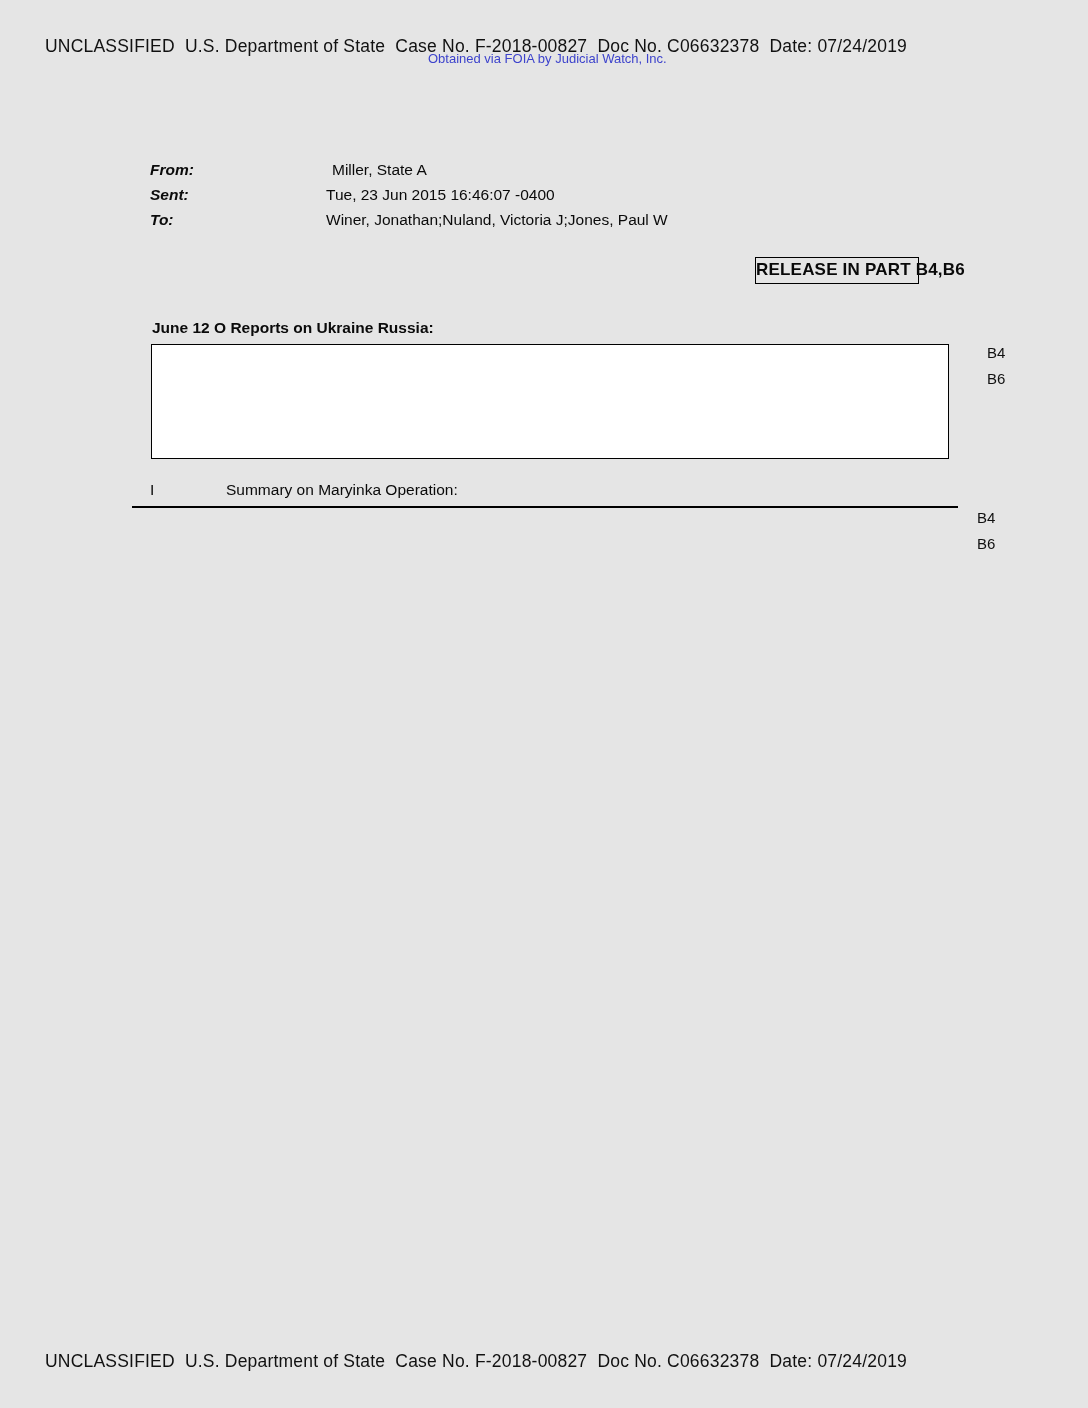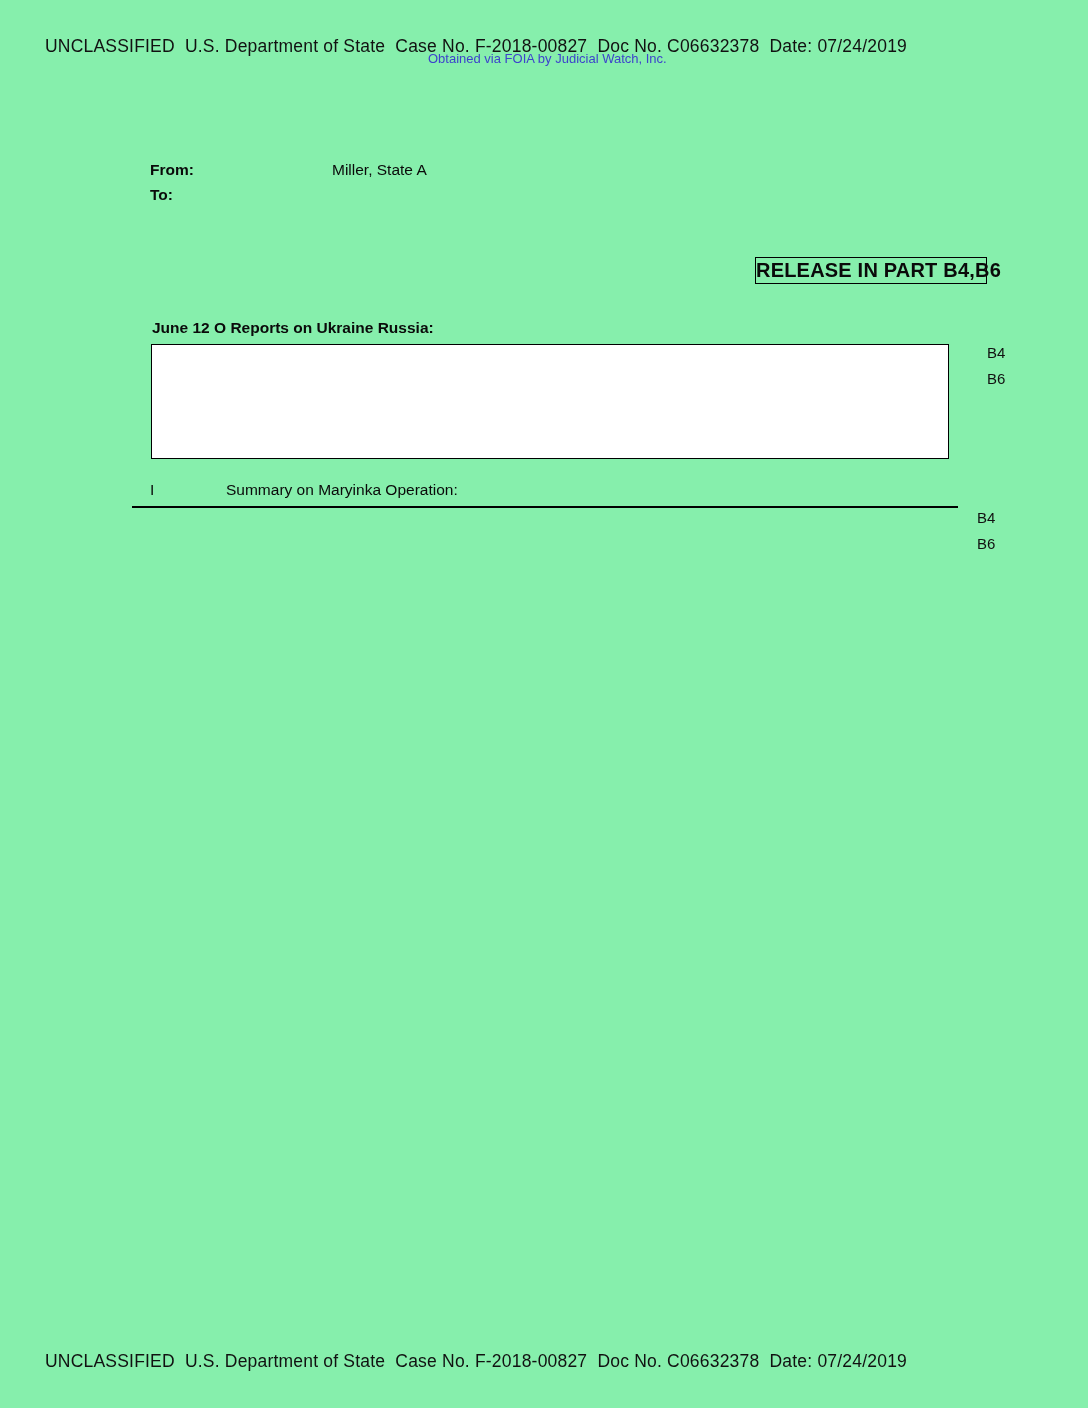"UNCLASSIFIED U.S. Department of State" .page { background: #86efac -> #e5e5e5 }
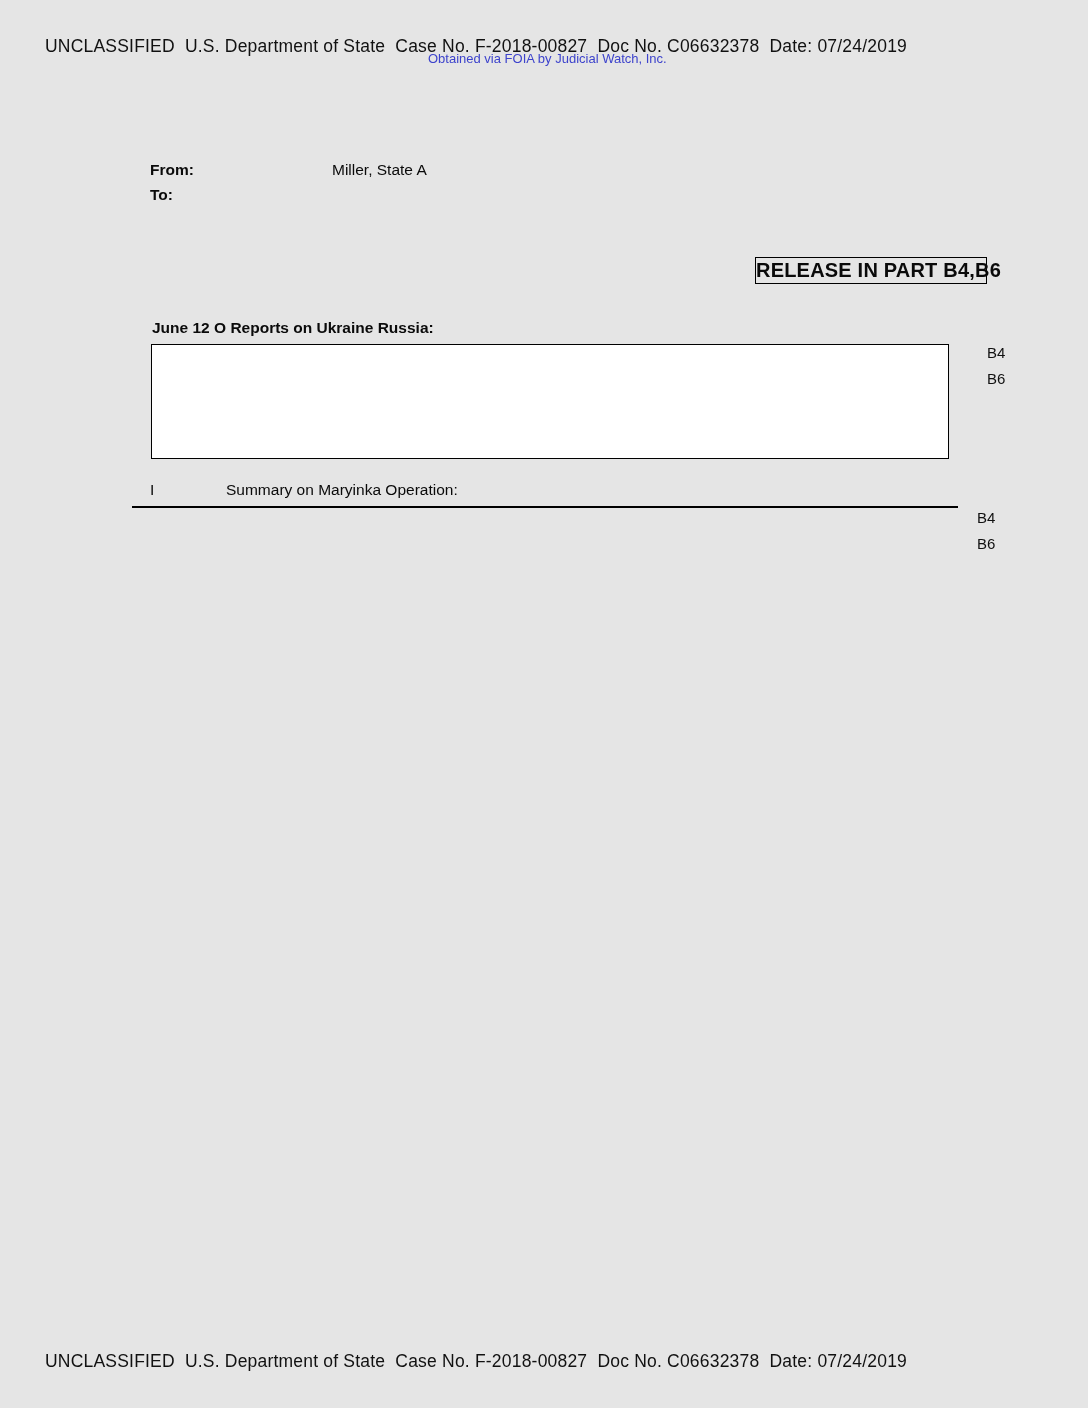"From:" .email-header-label { font-style: none -> italic }
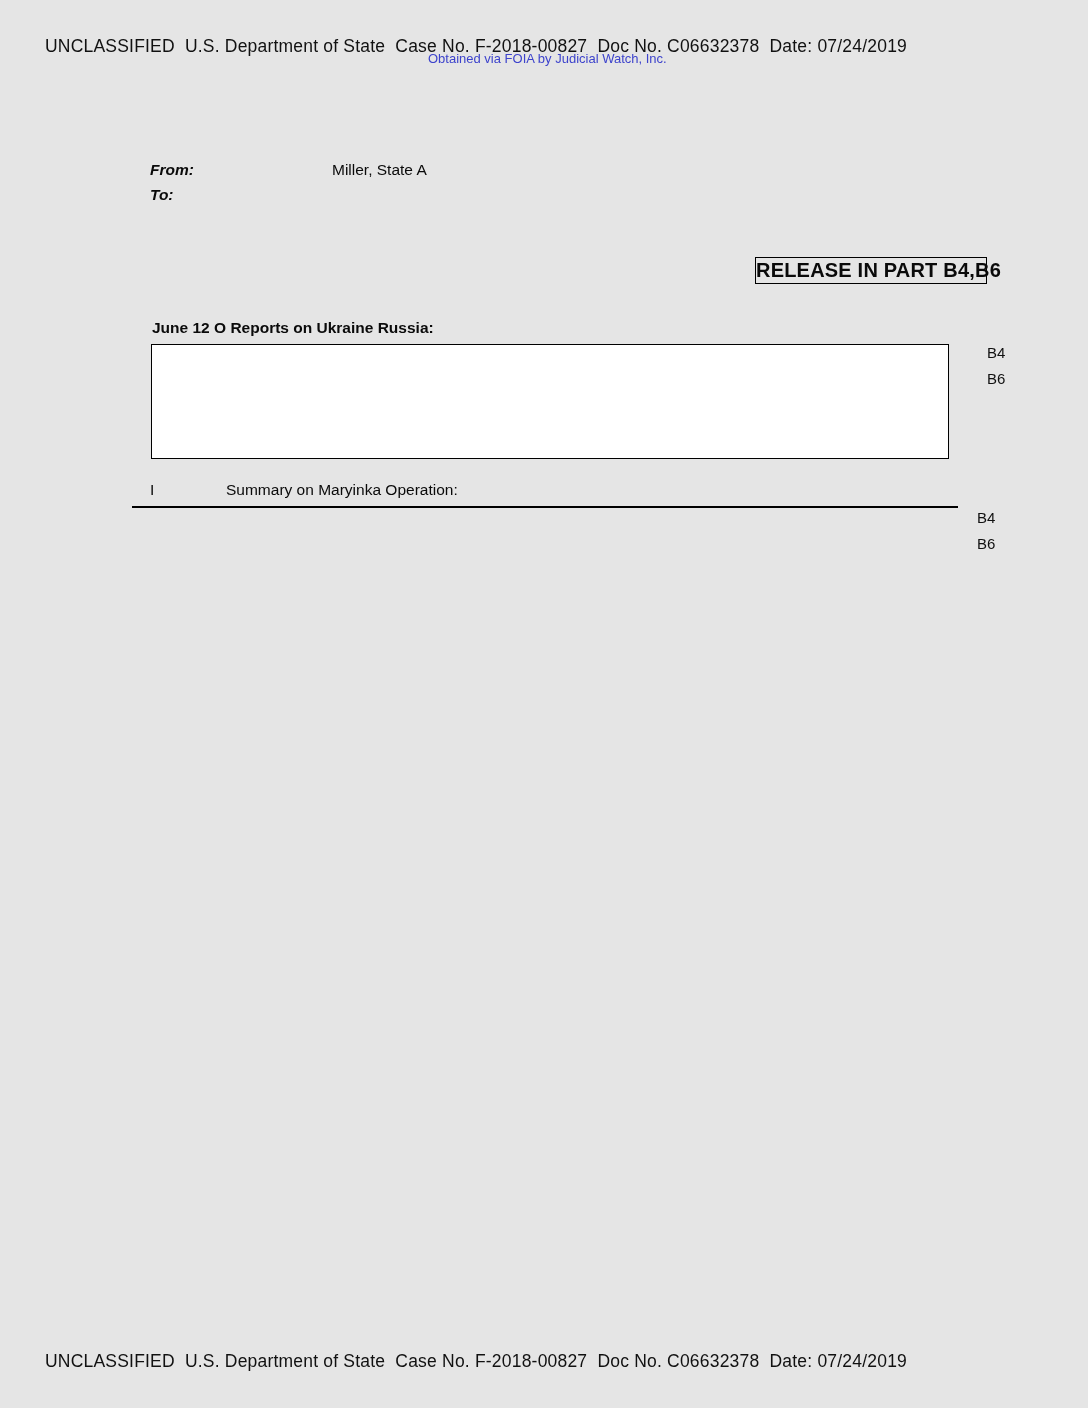"Sent:" div.email-header-row { html: none -> <div> <span>Sent:</span> <span>Tue, 23 Jun 2015 16:46:07 -0400</span> </div> }
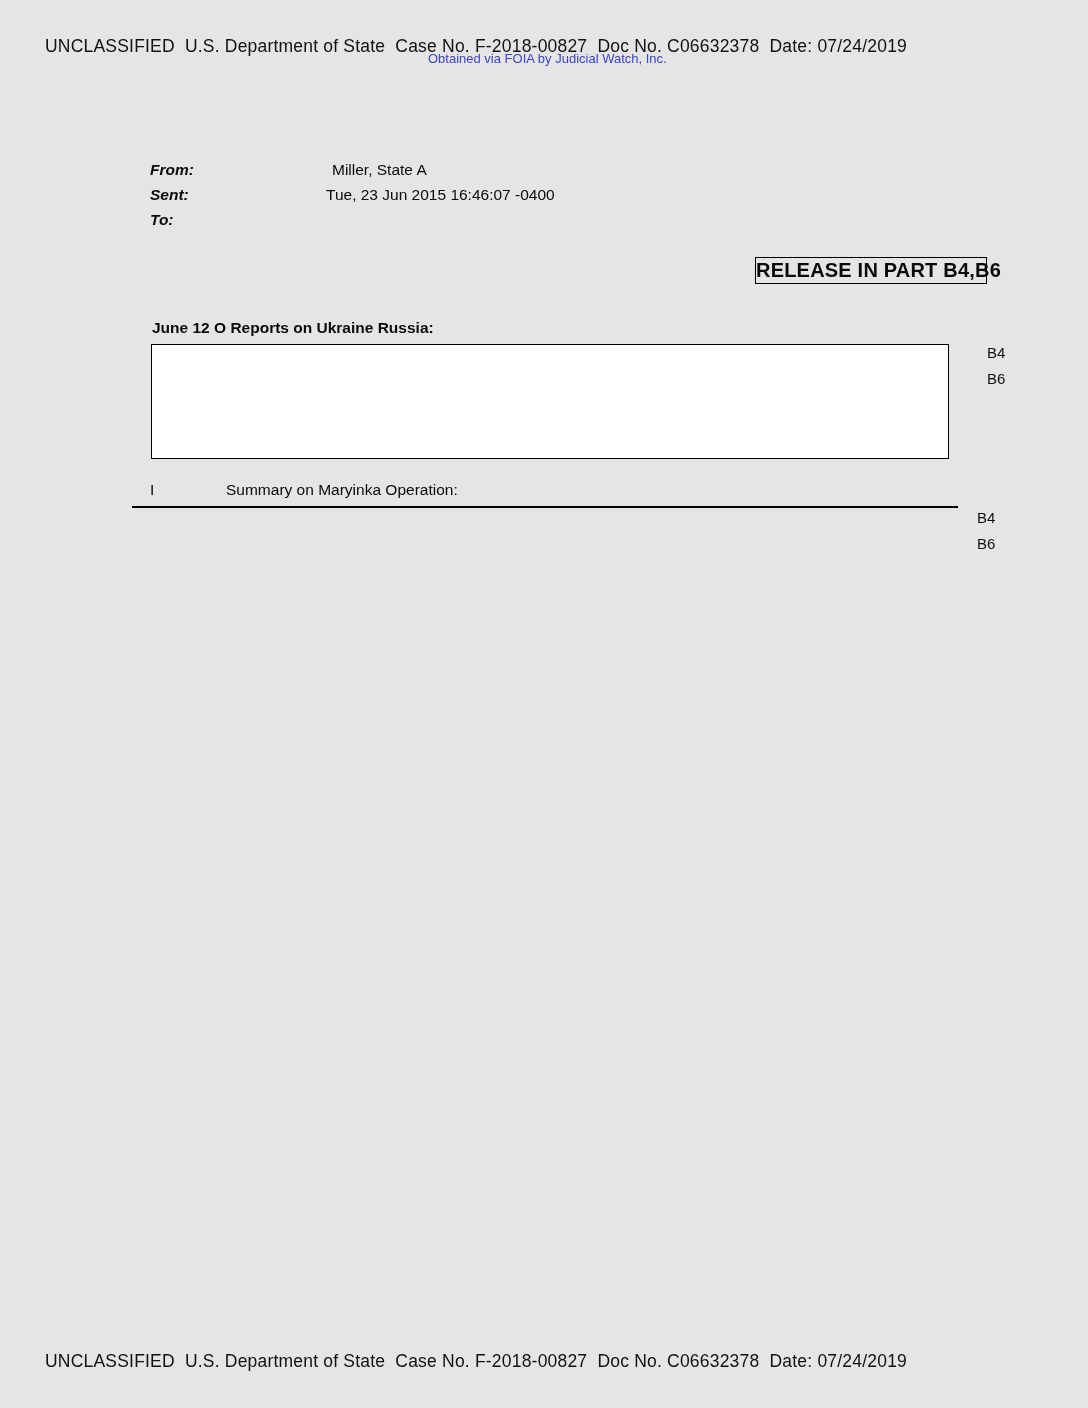"Winer, Jonathan;Nuland, Victoria" span.email-header-value { html: none -> <span>Winer, Jonathan;Nuland, Victoria J;Jones, Paul W</span> }
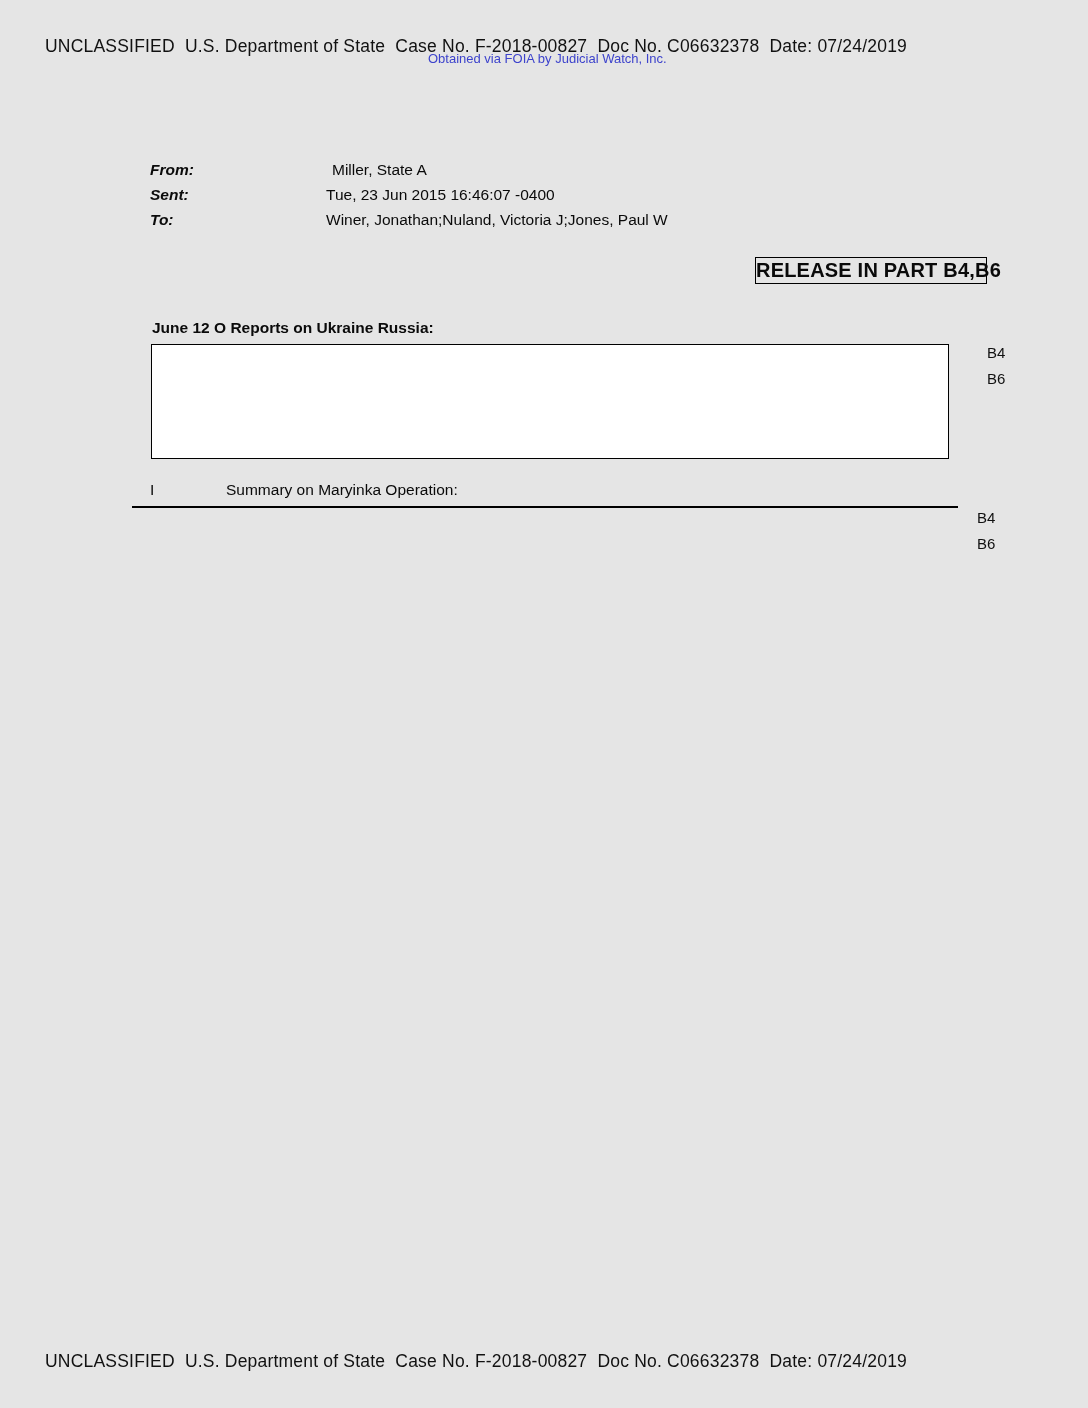"RELEASE IN PART B4,B6" .release-stamp { font-size: 20px -> 17px; width: 232px -> 164px }
